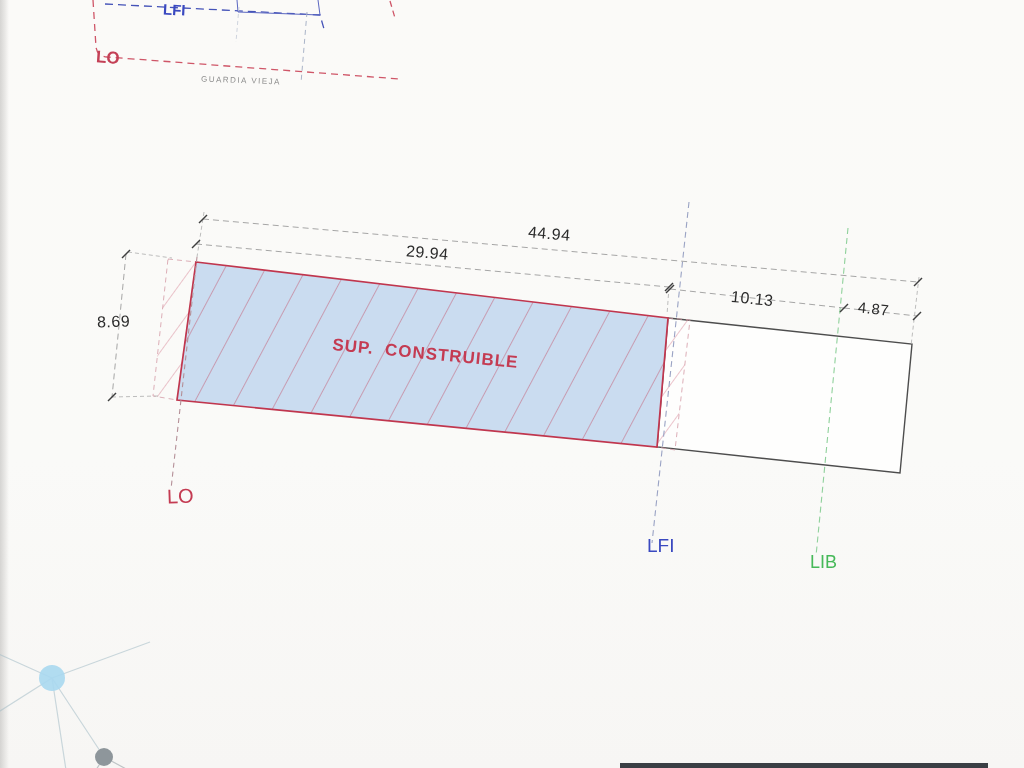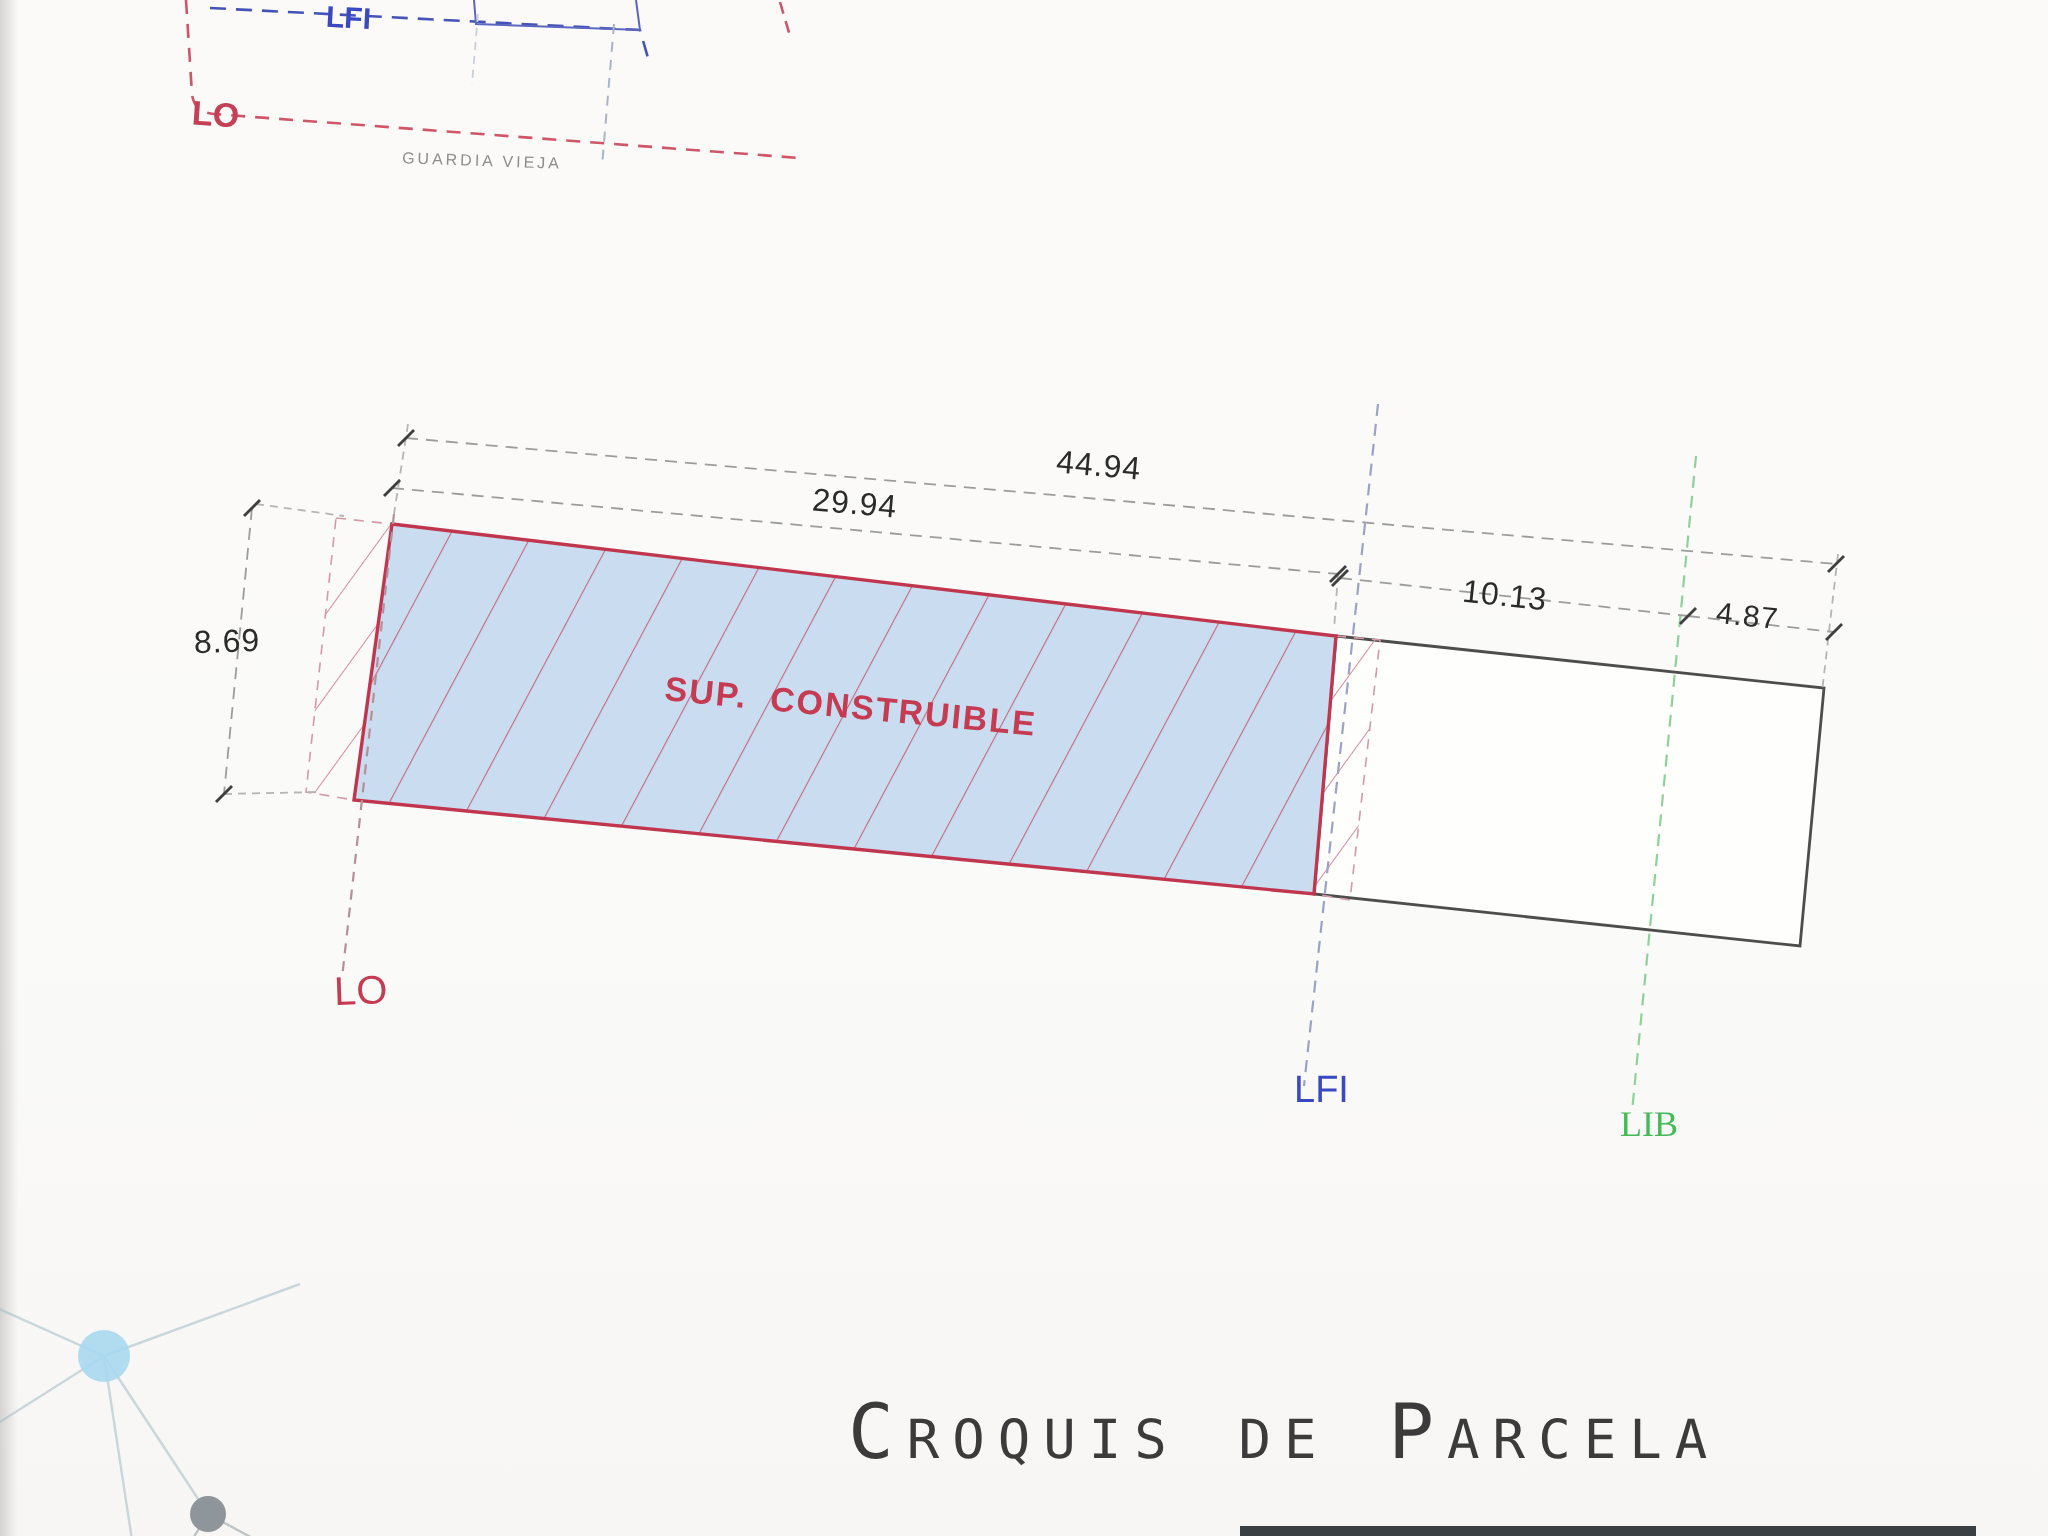"LIB" .ref-lib { font-family: Liberation Serif, serif -> none }
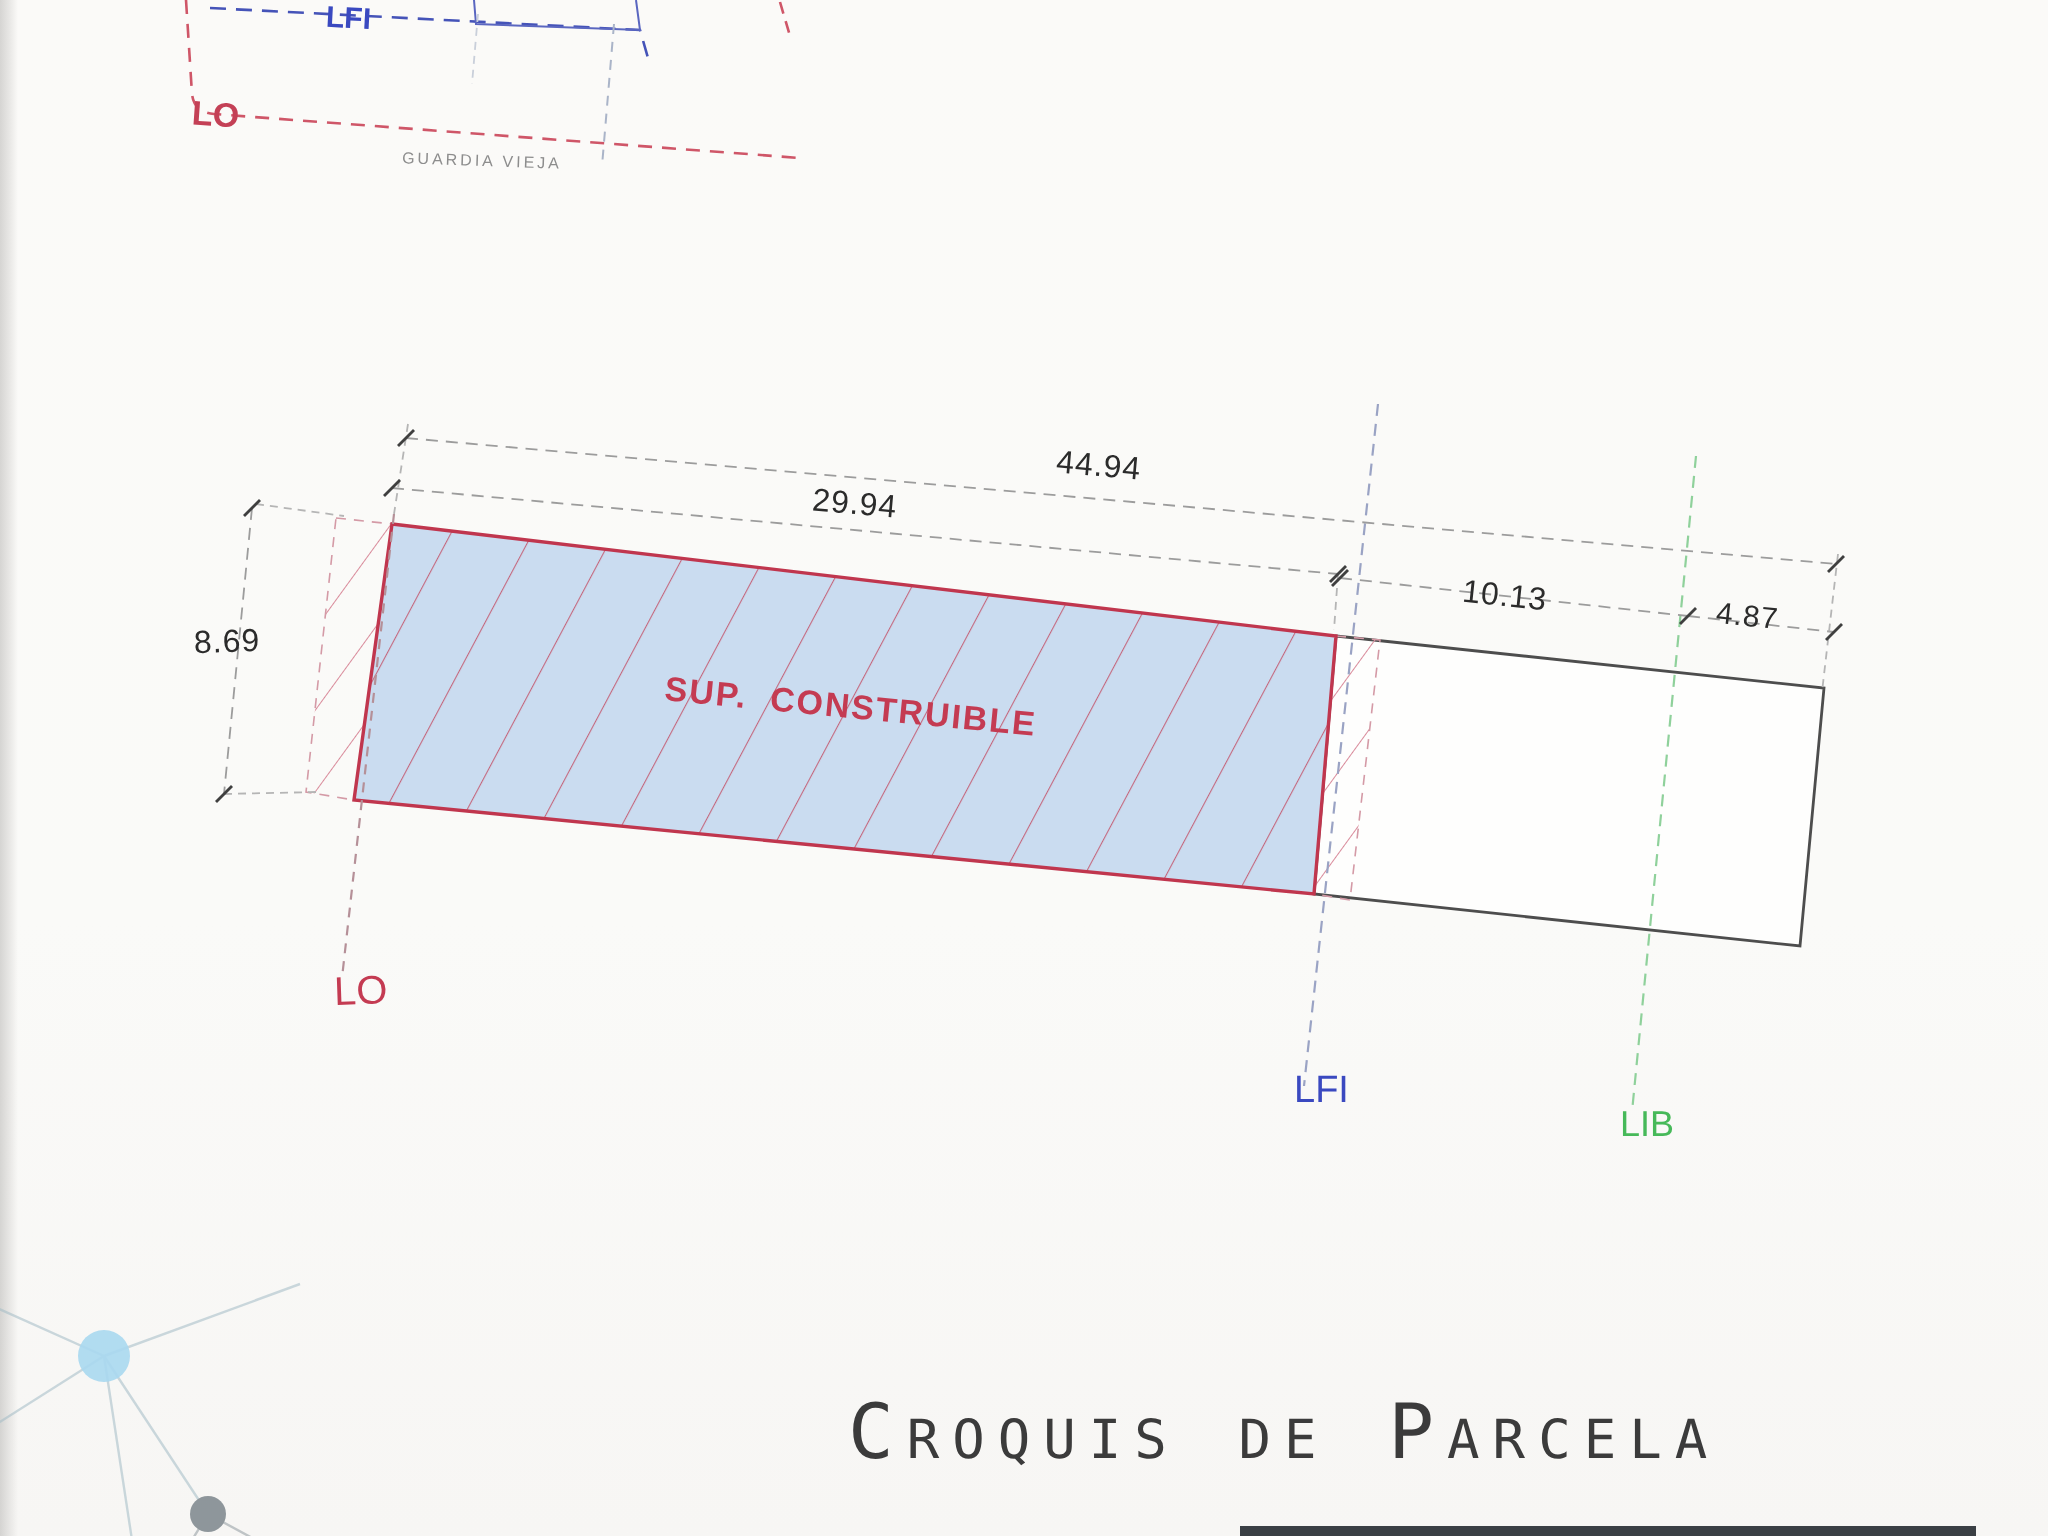"Croquis de Parcela" div.lbl { html: <div>Croquis de Parcela</div> -> none }
